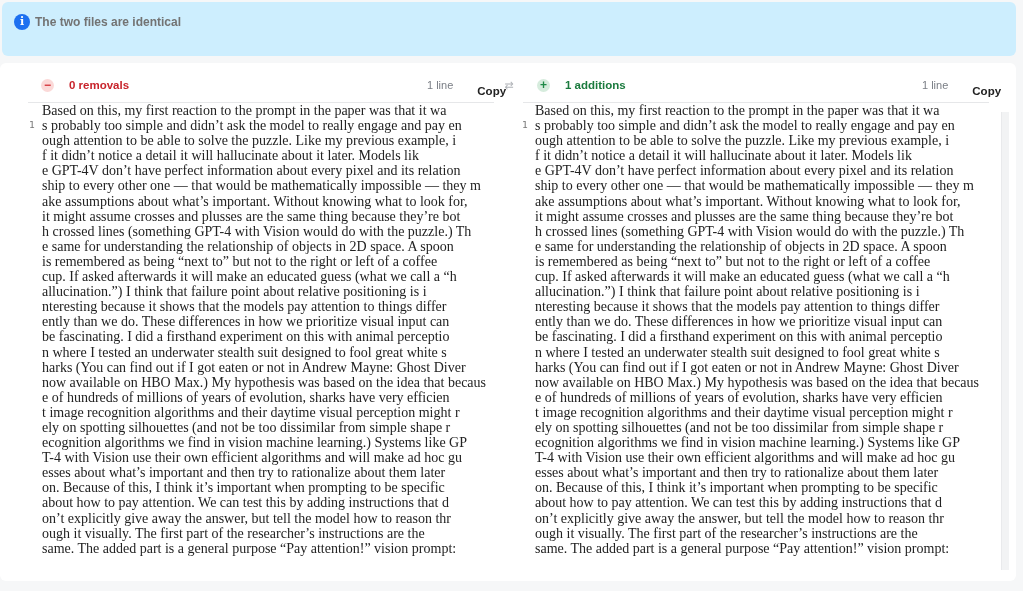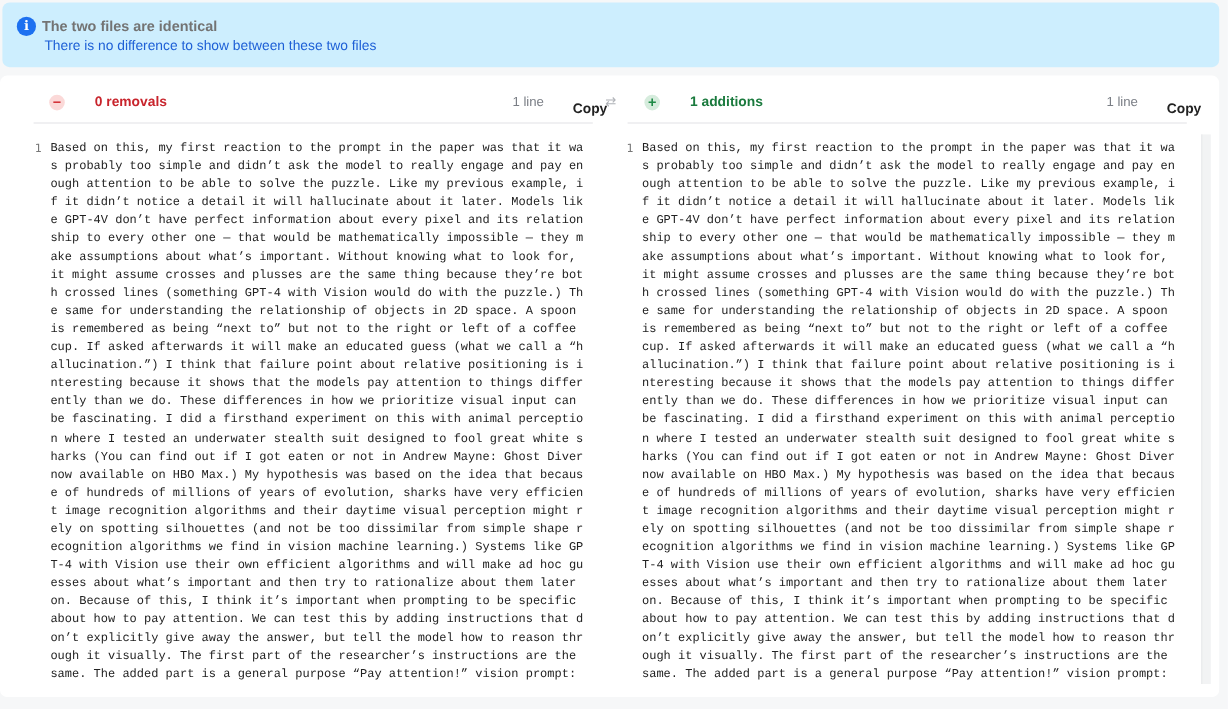"There is no difference to" span.subtitle { html: <span>There is no difference to show between these two files</span> -> none }
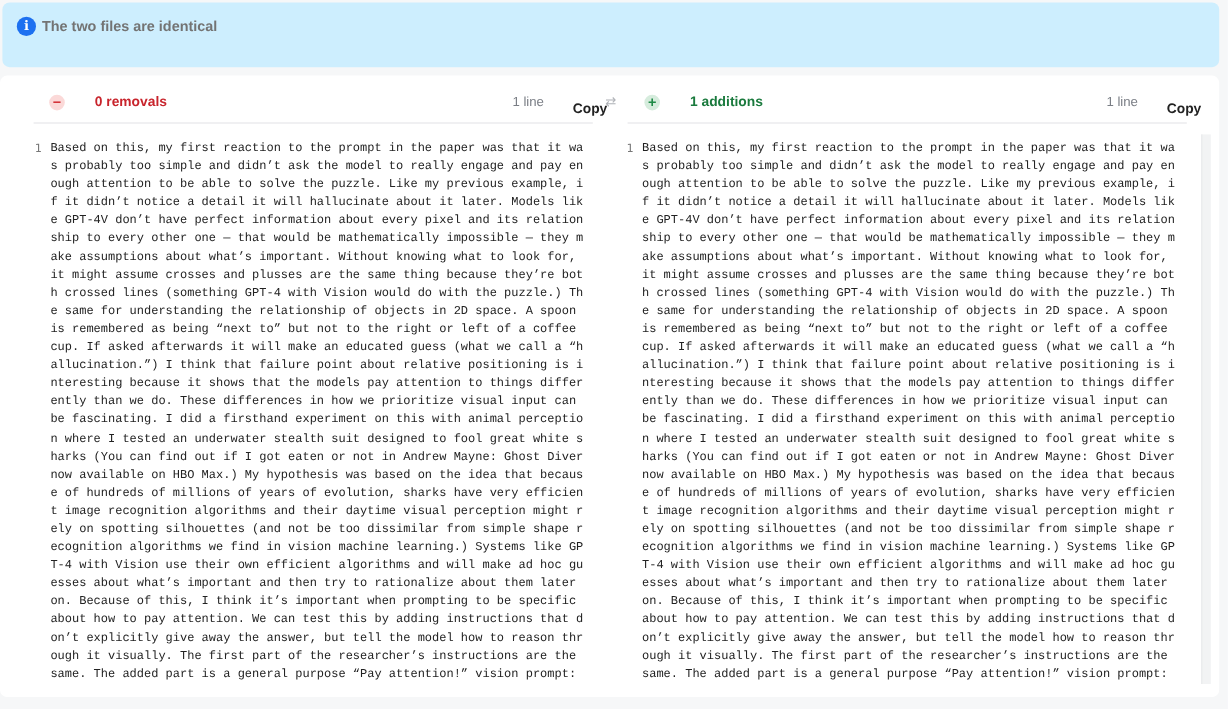"0 removals" .pane-header .count { margin-left: 25px -> 15px }
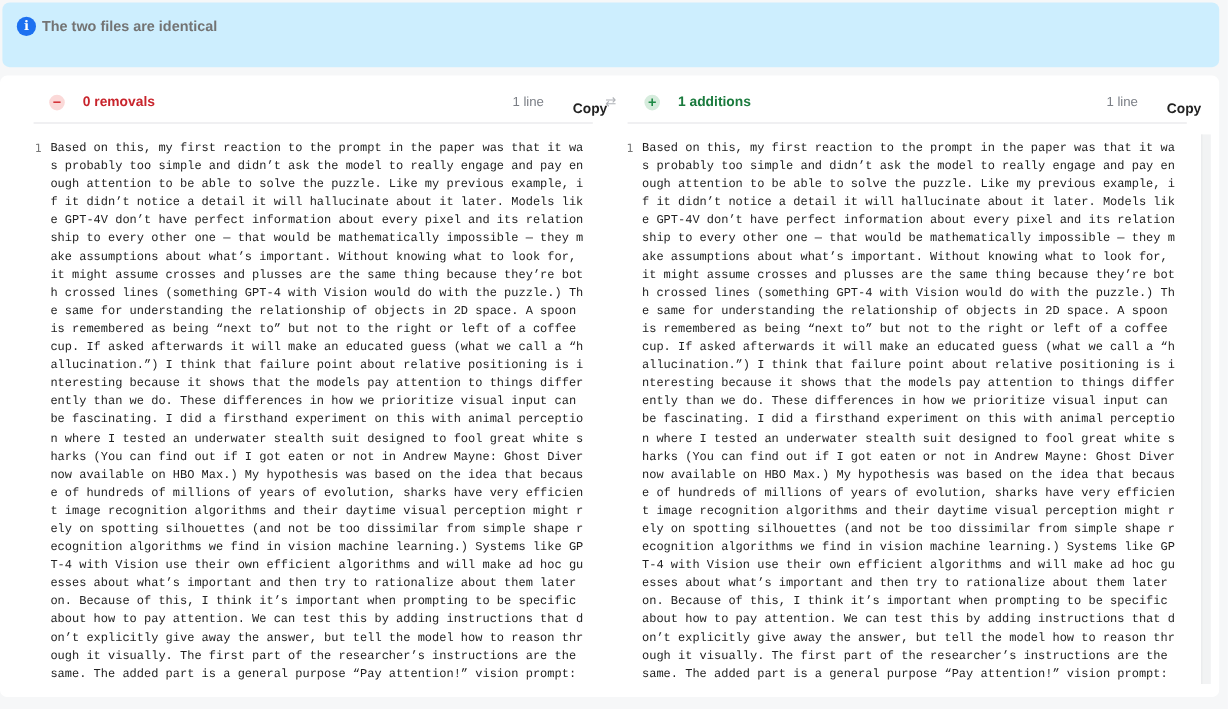"Based on this, my first" .code { font-family: Liberation Mono, monospace -> Liberation Serif, serif; font-size: 10px -> 14px; top: 117px -> 103px }
